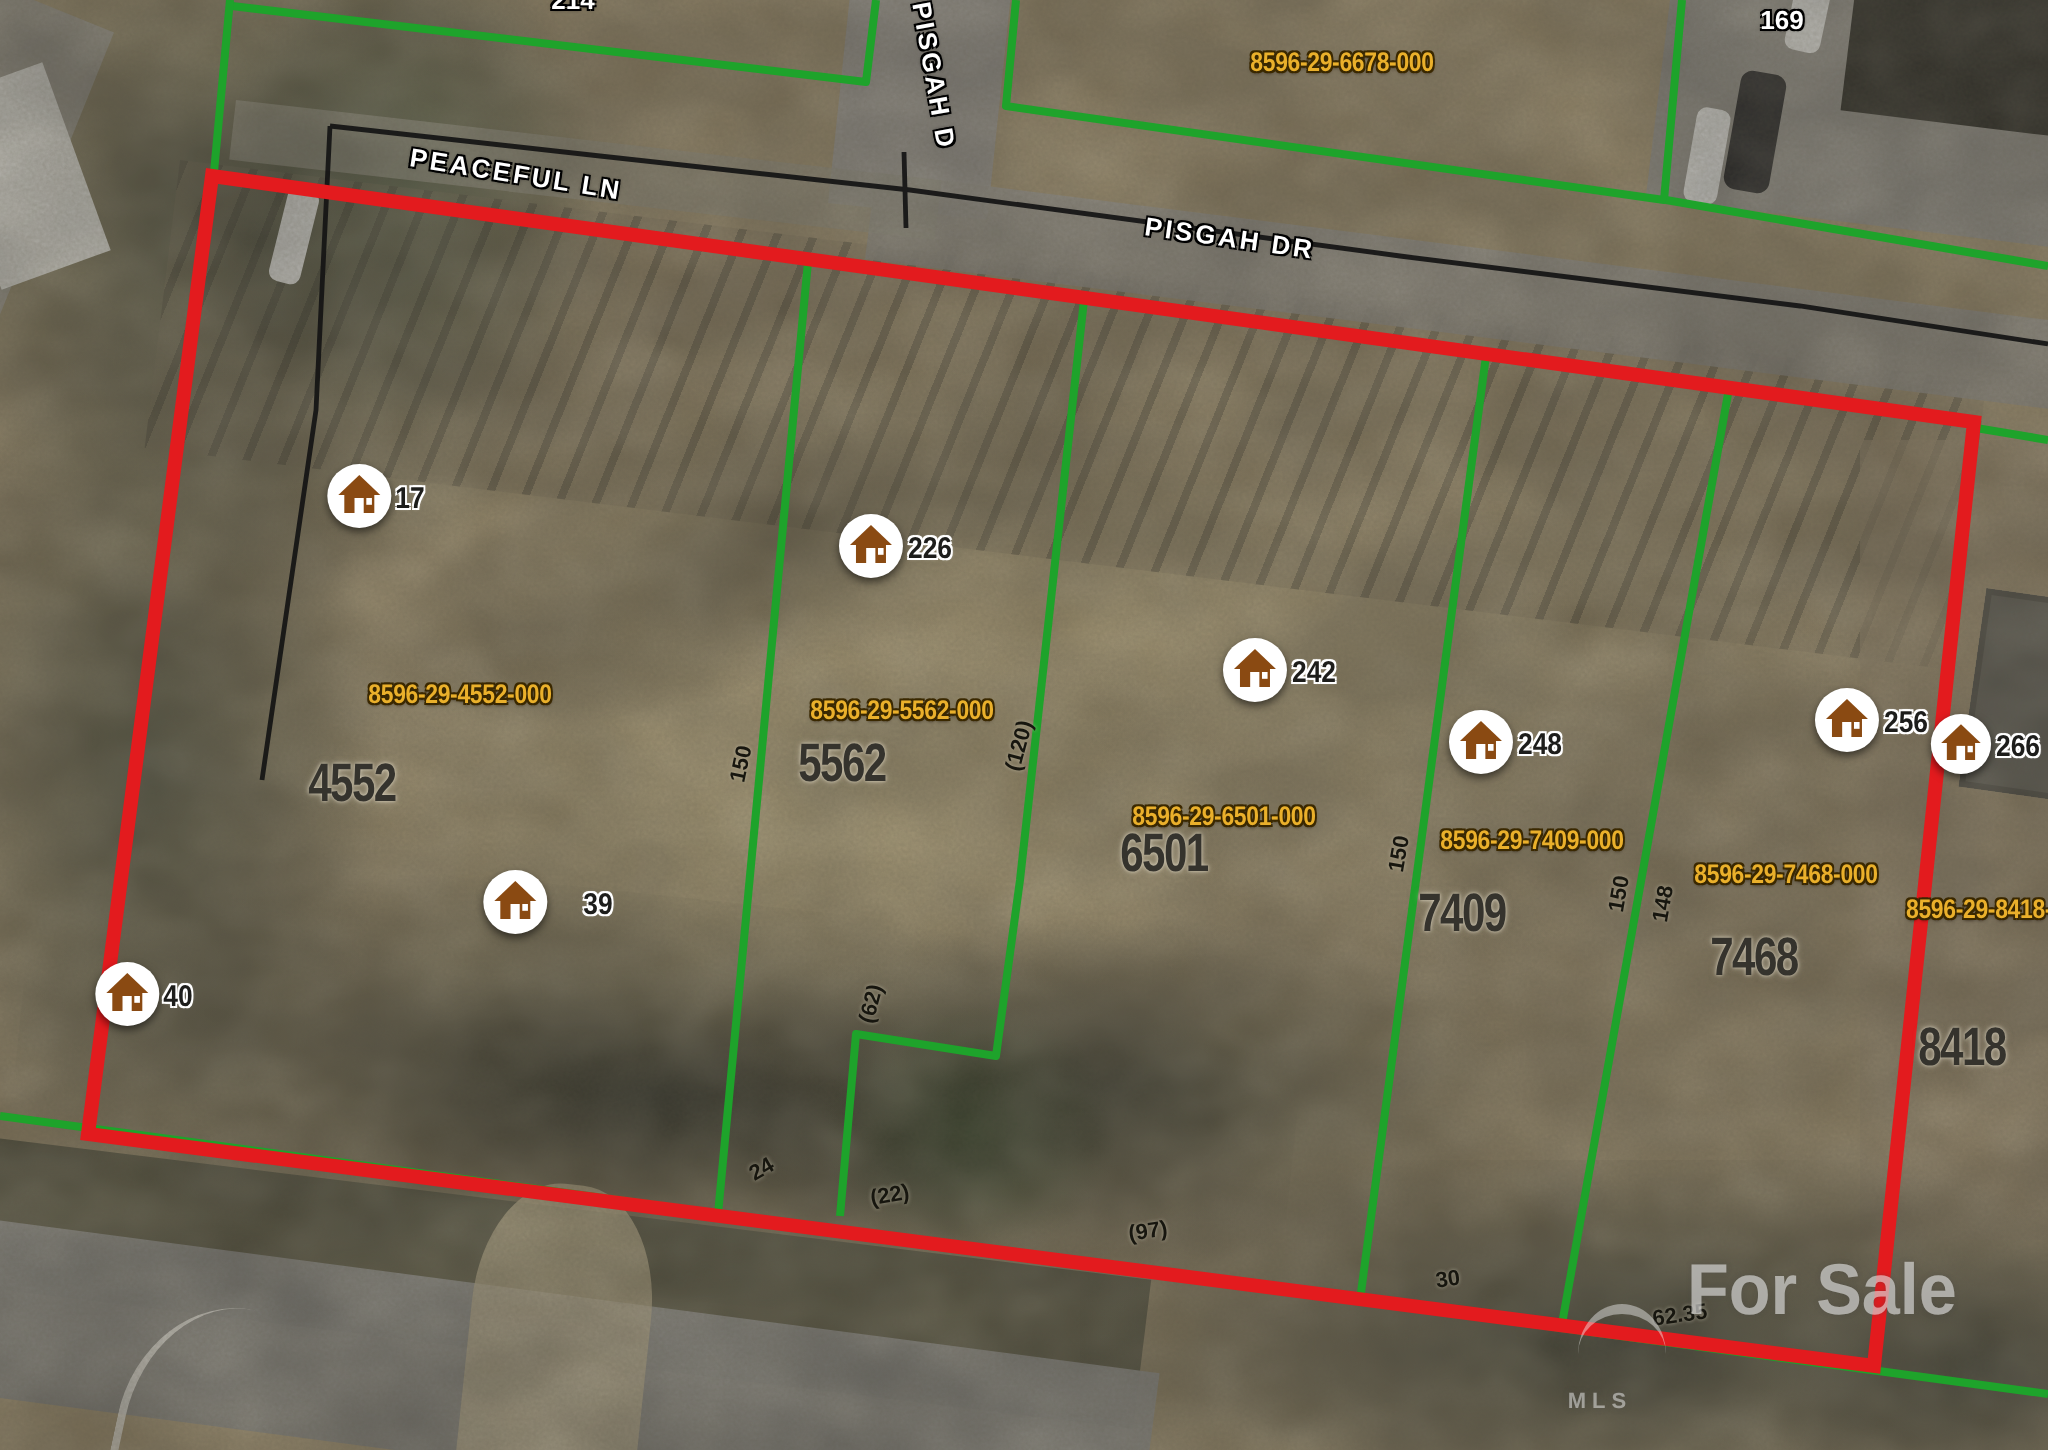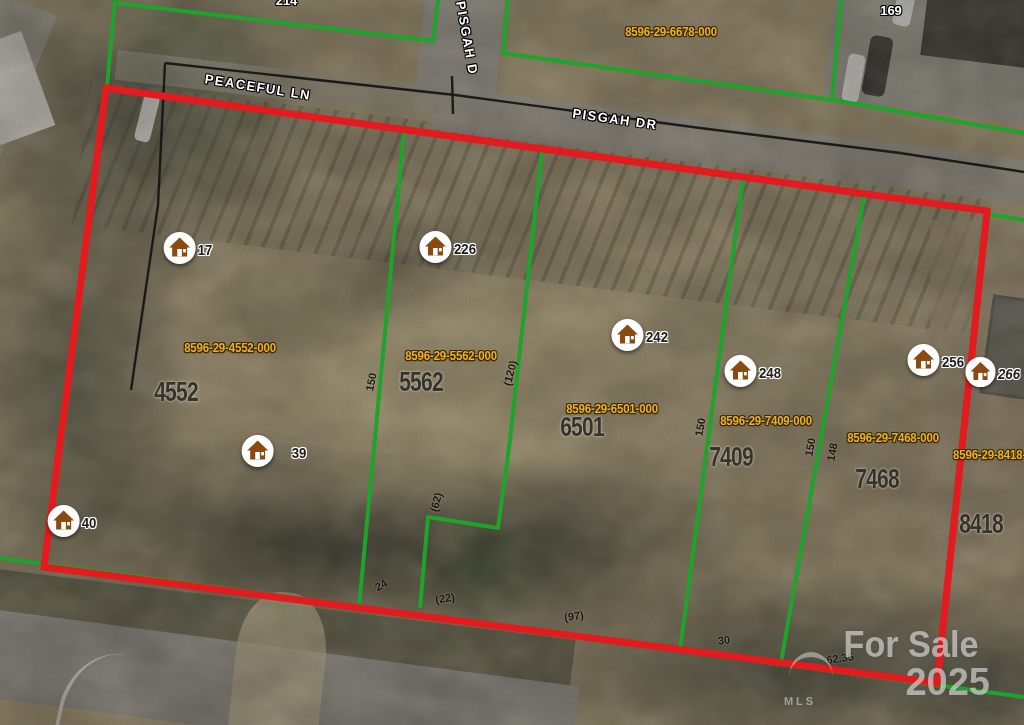"226" div.marker { top: 230px -> 256px }
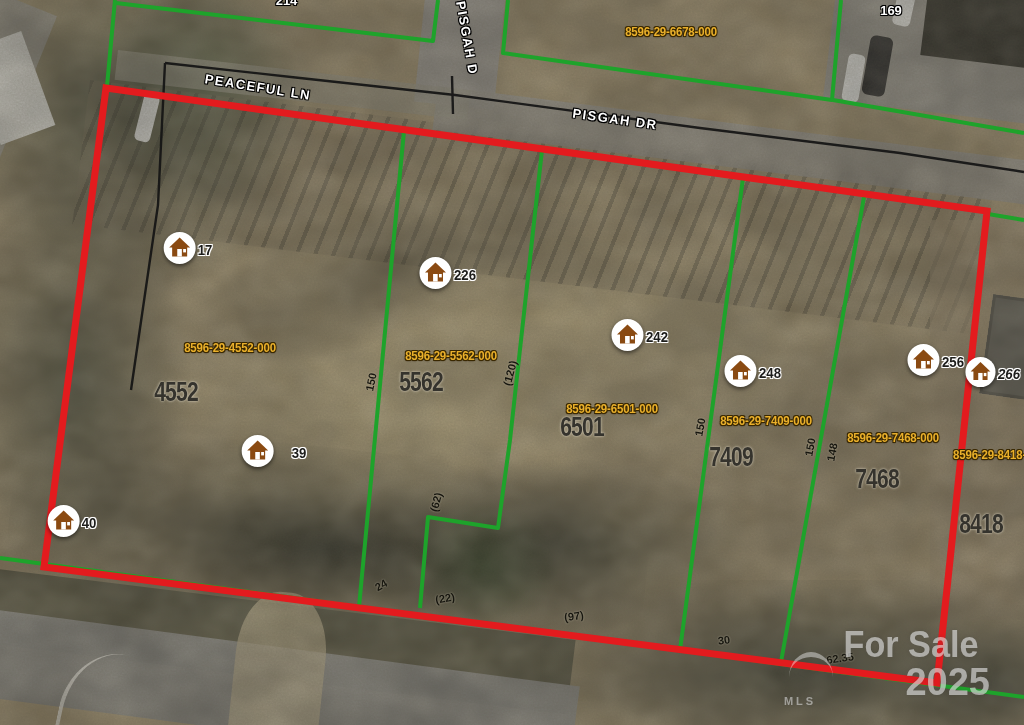"266" div.marker { font-style: italic -> none }
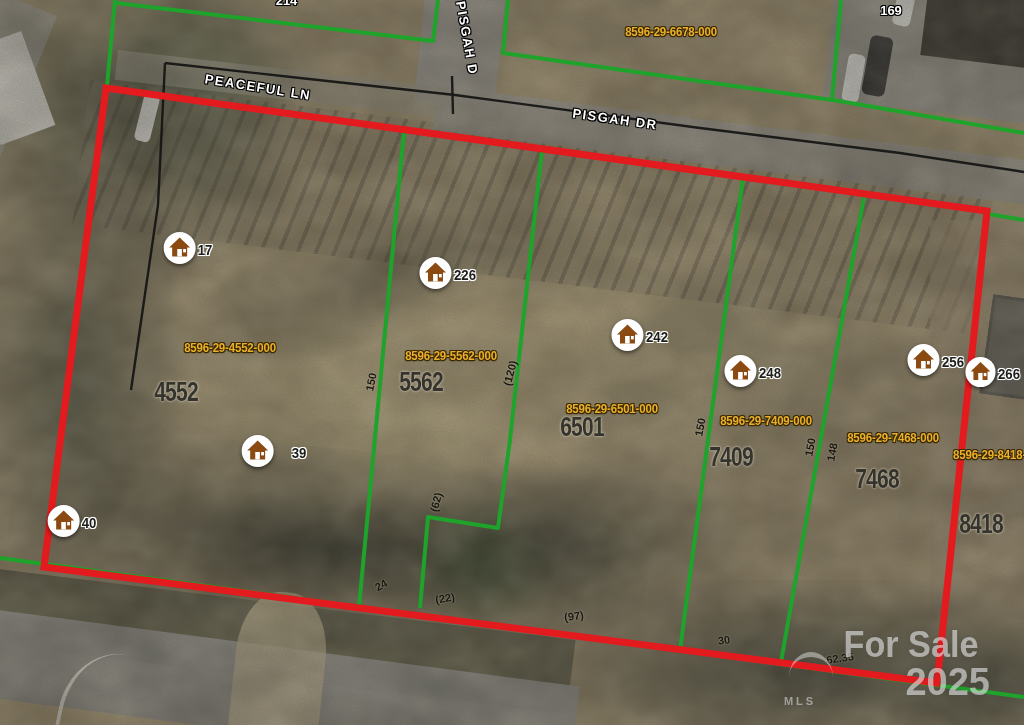"40" div.marker { top: 504px -> 480px }
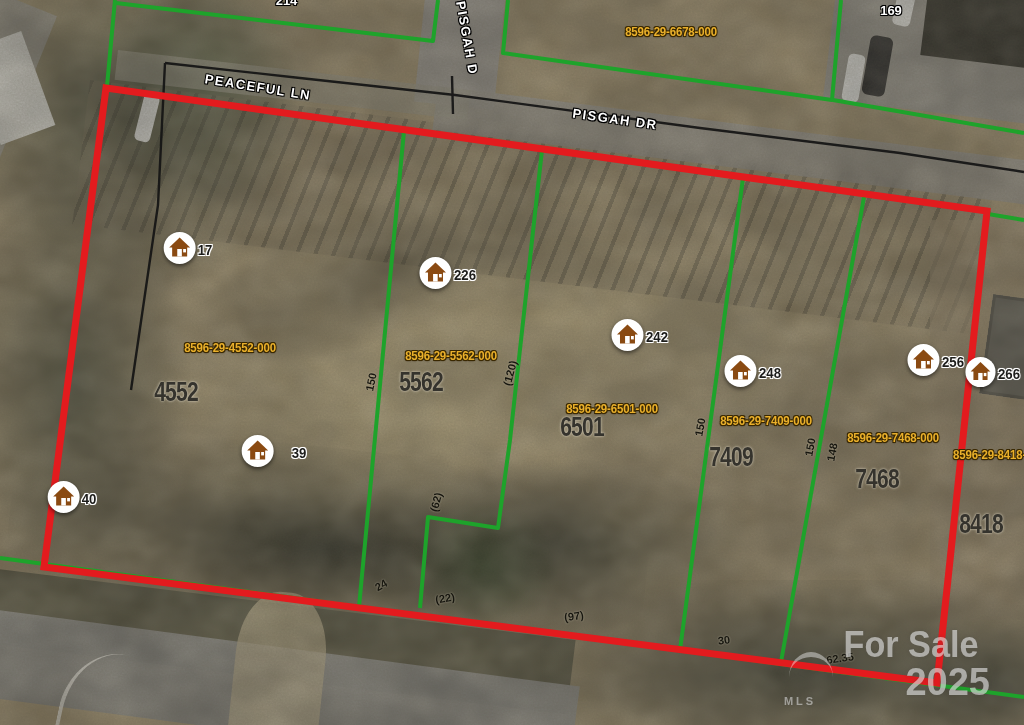"2025" div.wm { html: <div>2025</div> -> none }
